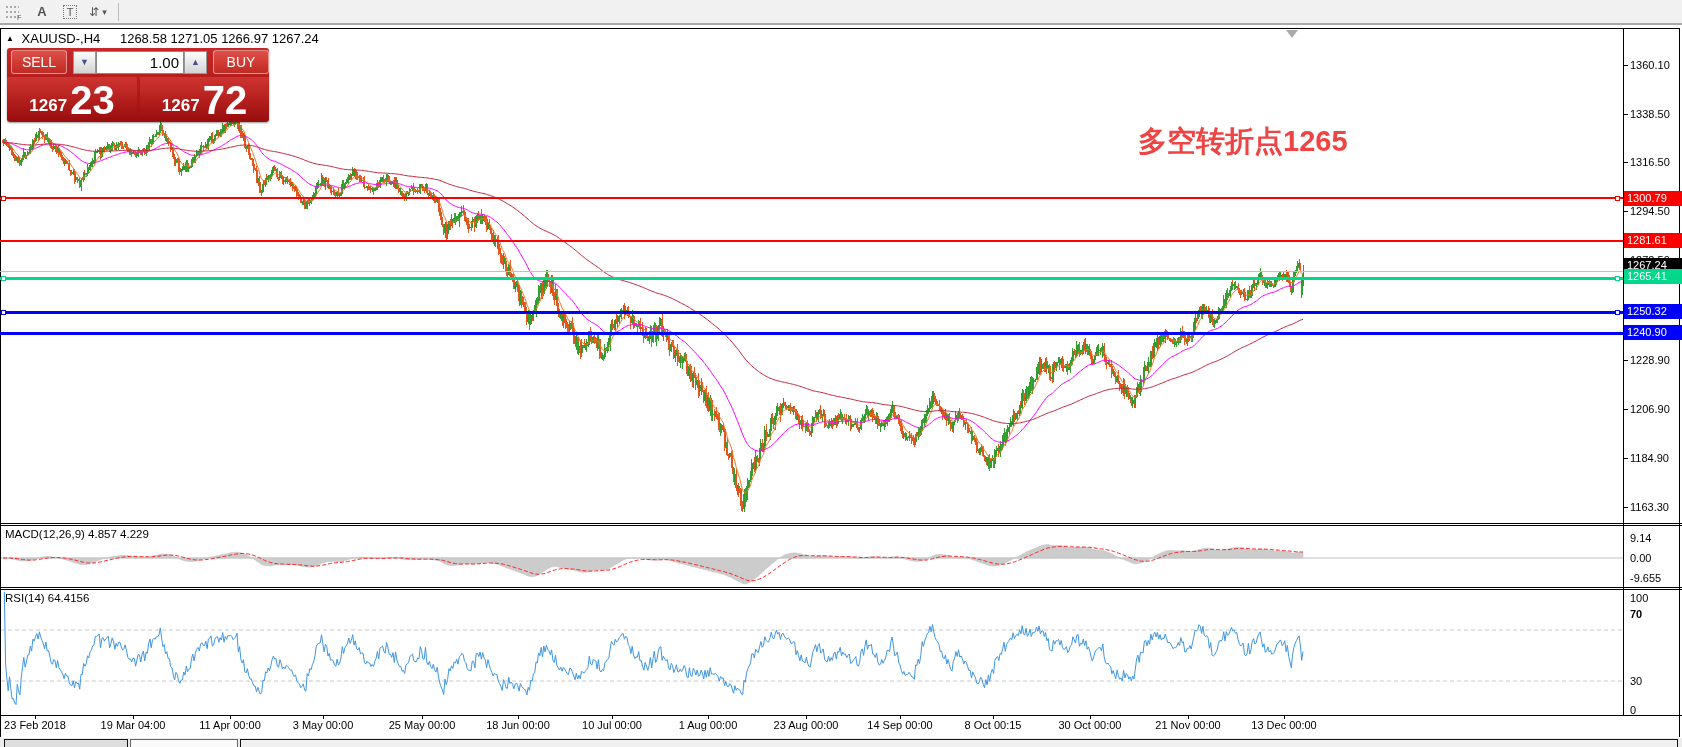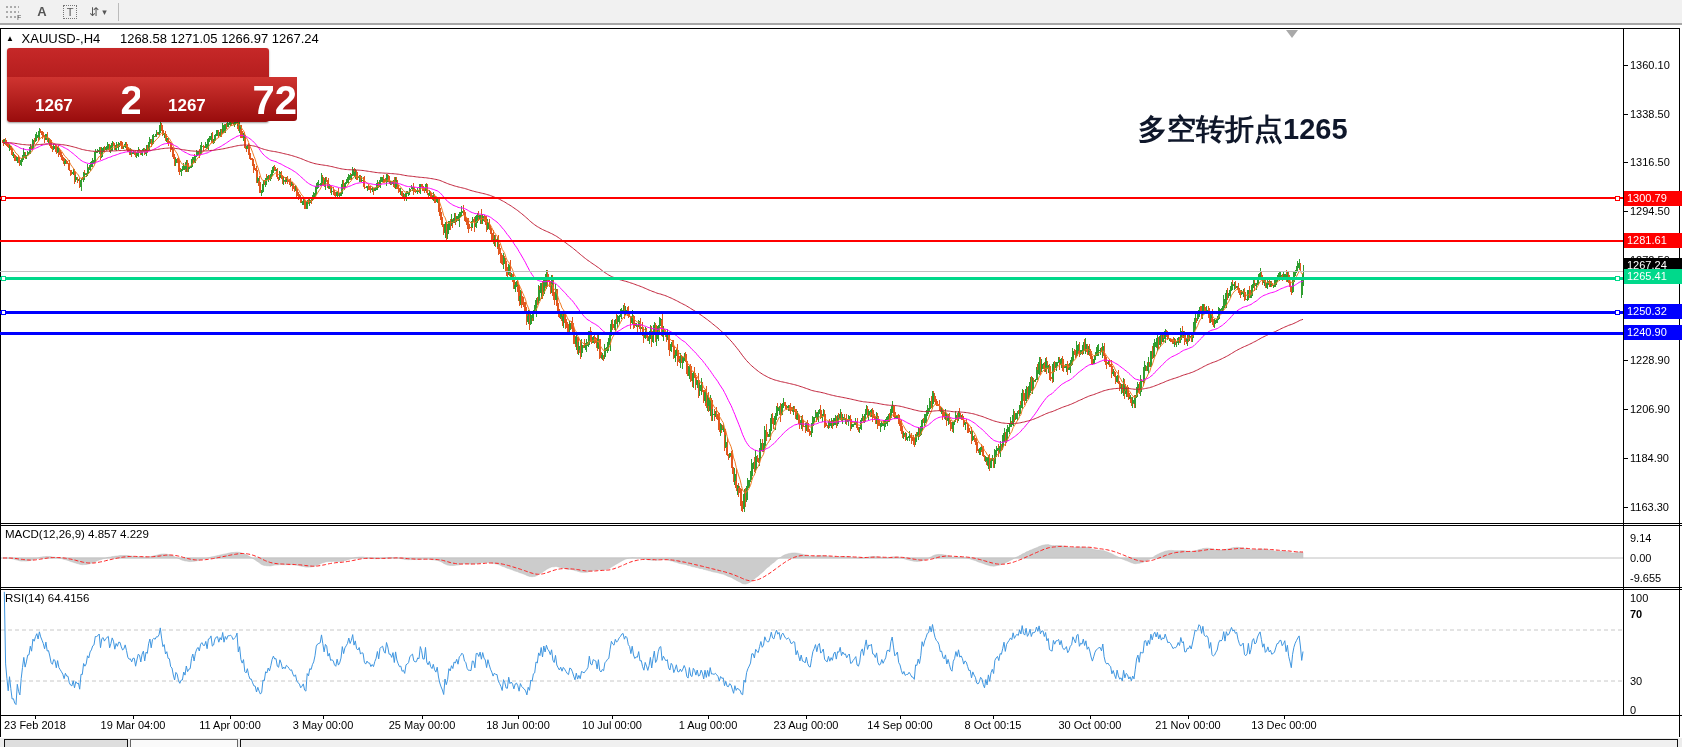"SELL" div { html: none -> <div> <div>SELL</div> <div> <div> <span>▼</span> </div> <input> <div> <span>▲</span> </div> </div> <div>BUY</div> </div> }
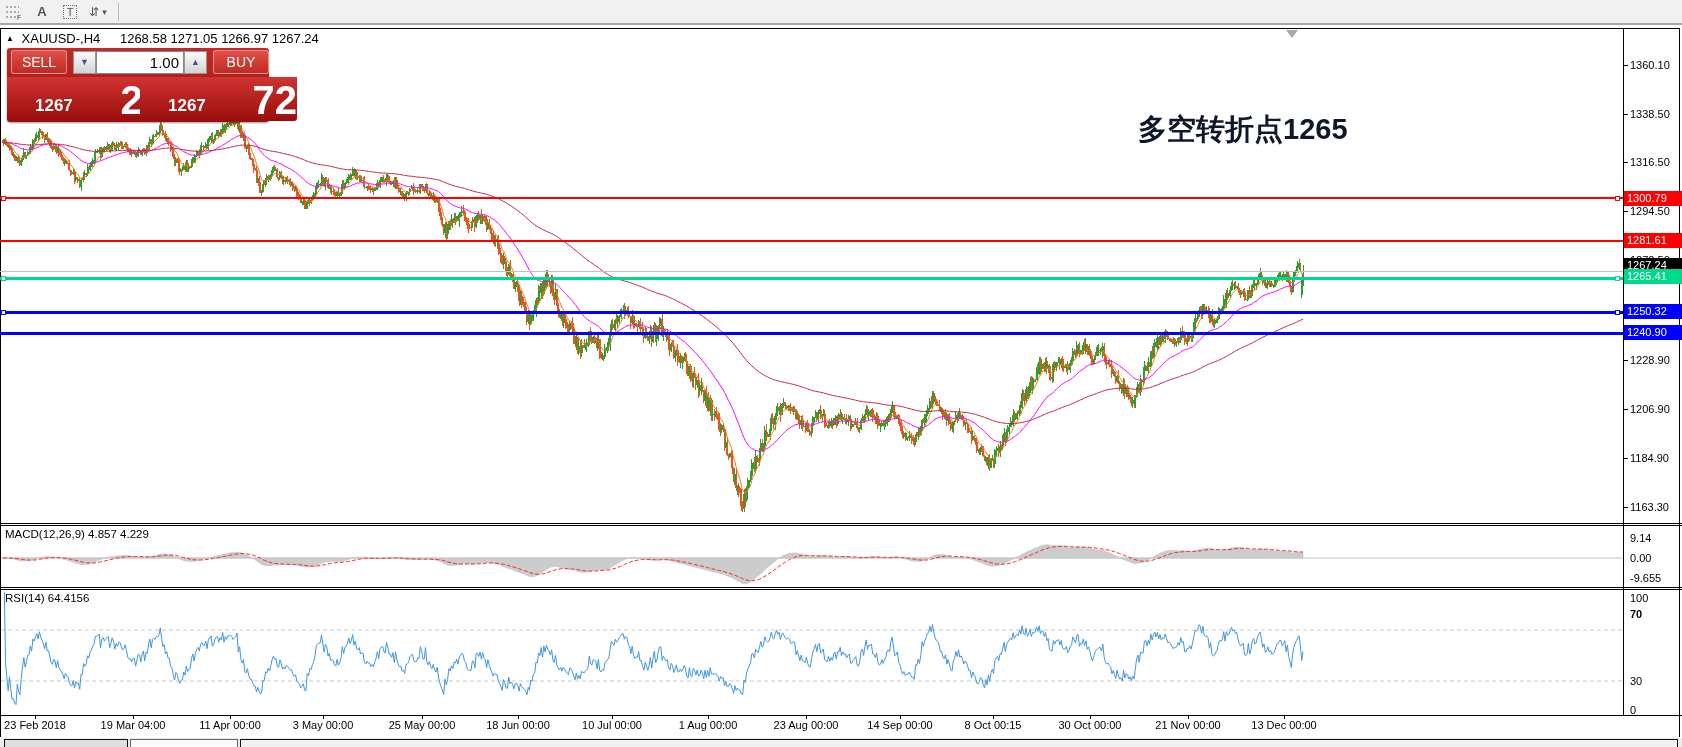"1267" .tp-half { justify-content: space-between -> center; padding-left: 28px -> none }
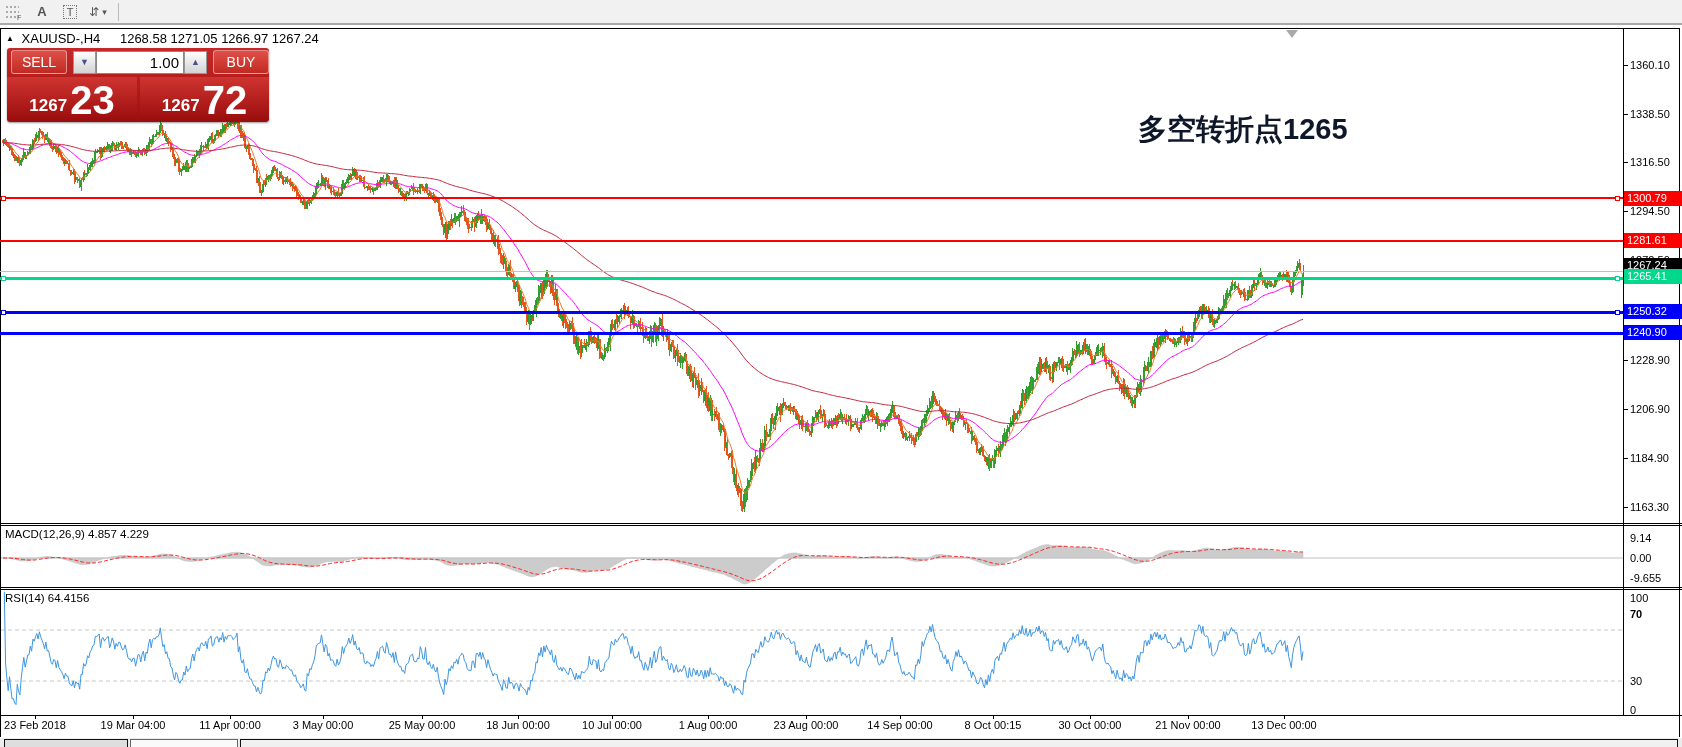"多空转折点1265" div { color: #0f172a -> #ef4444; margin-top: none -> 12px }
